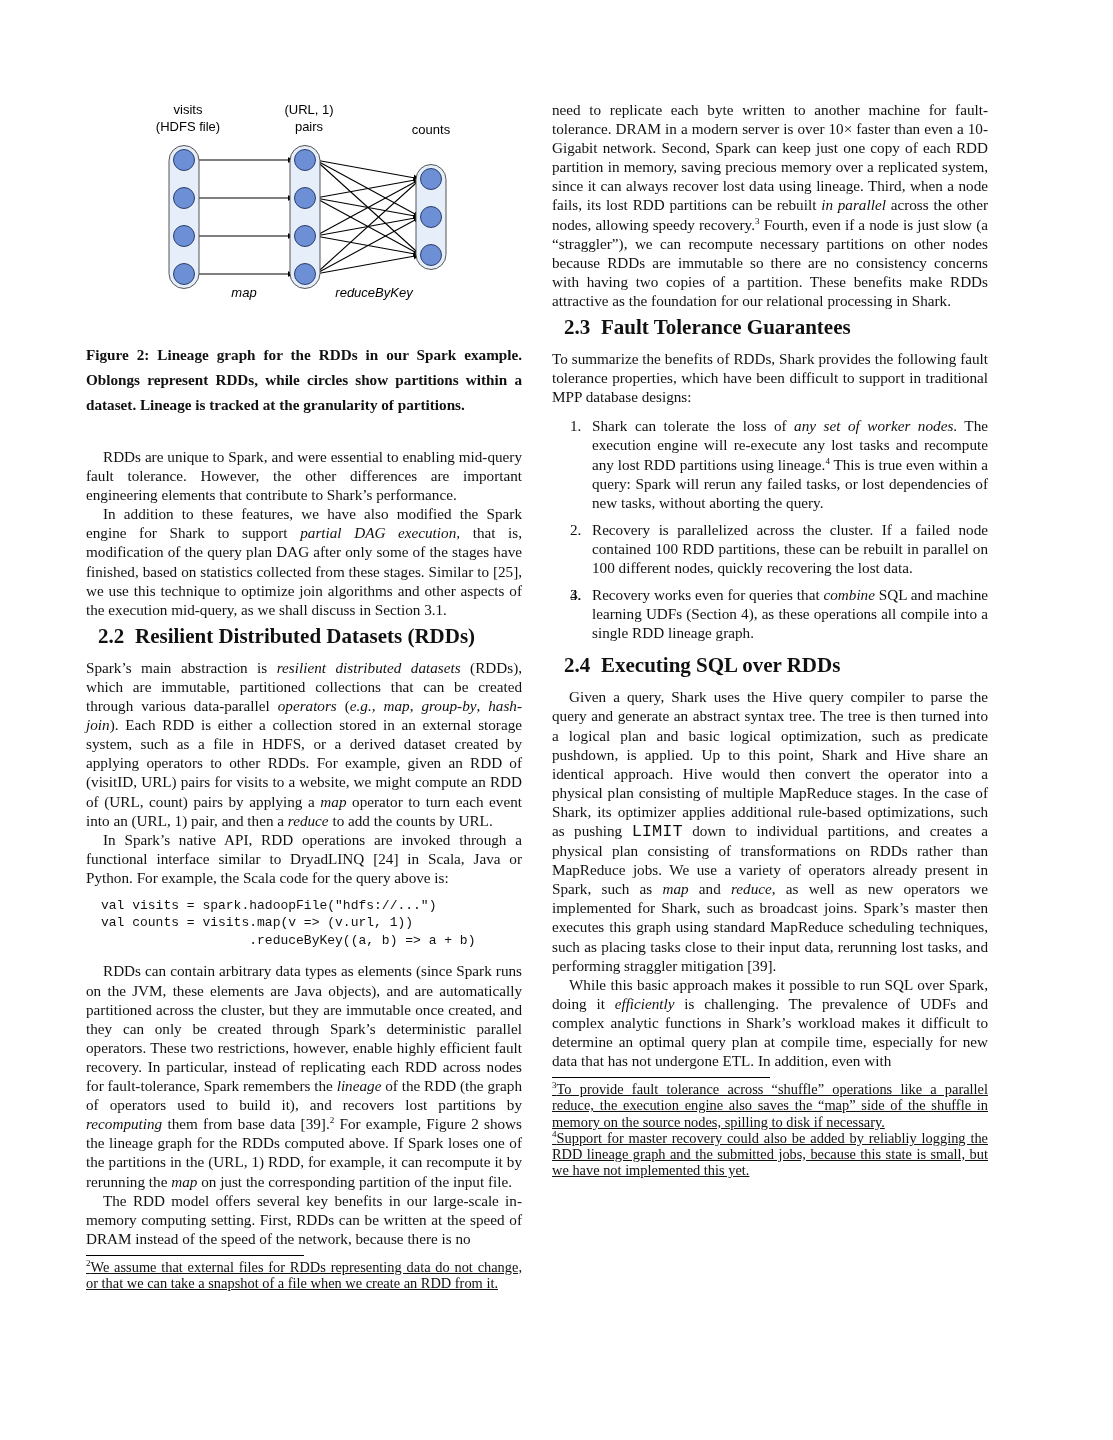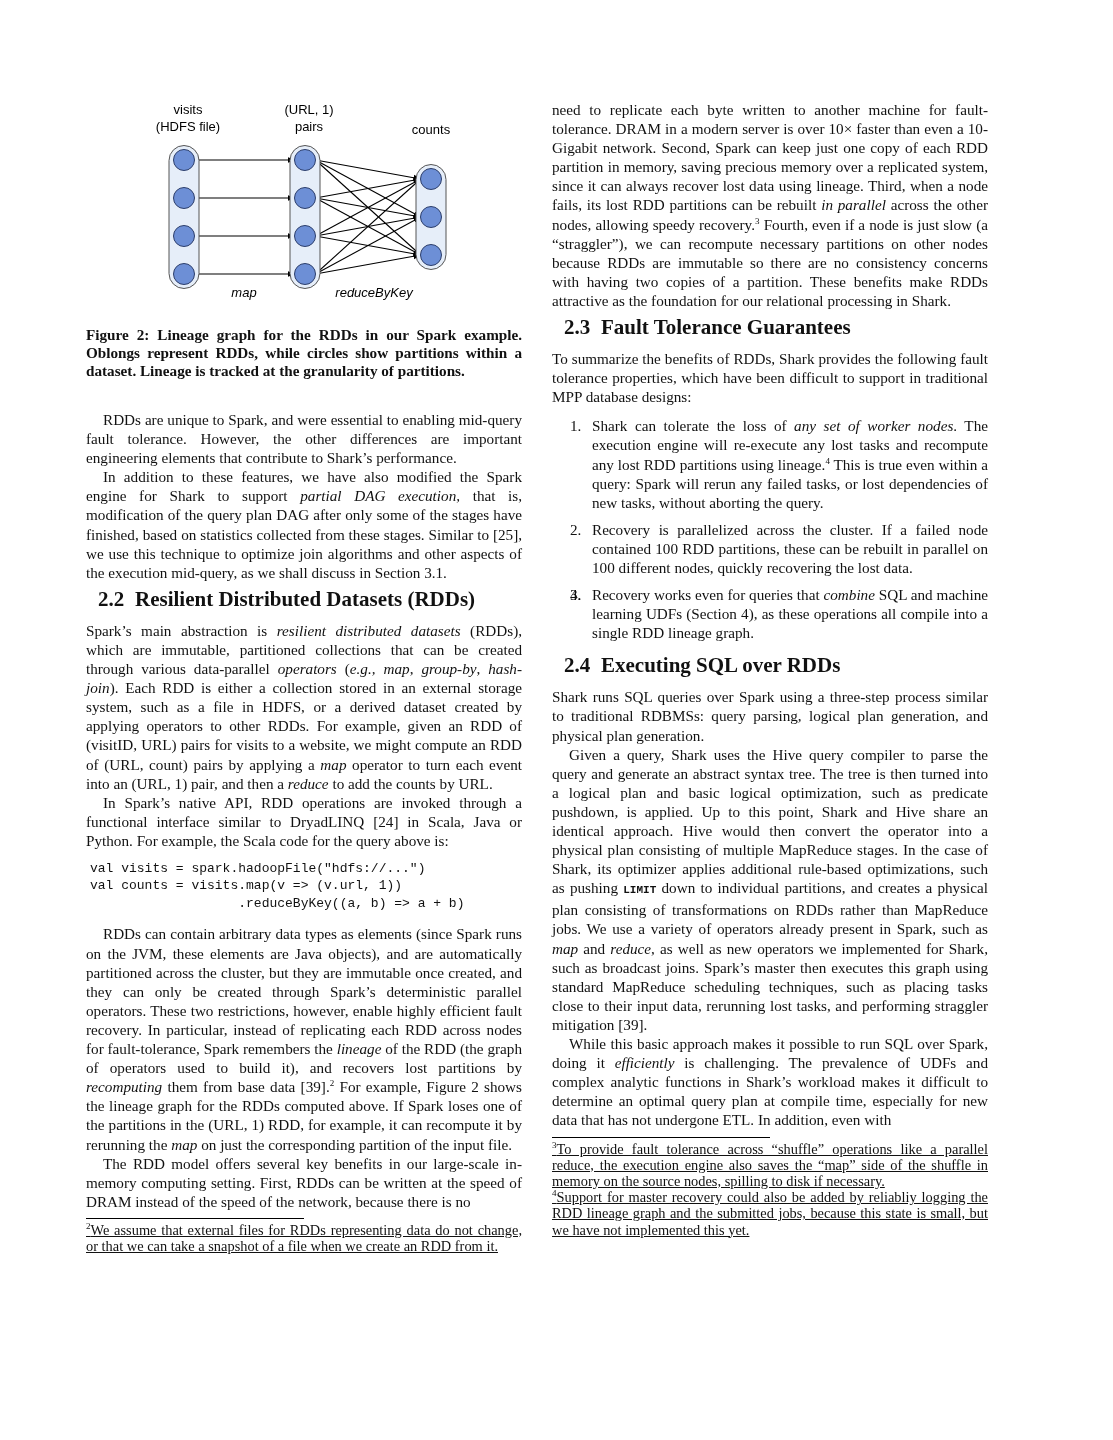"Figure 2: Lineage graph for" .caption { line-height: 18px -> 25px; margin-top: 16px -> 32px }
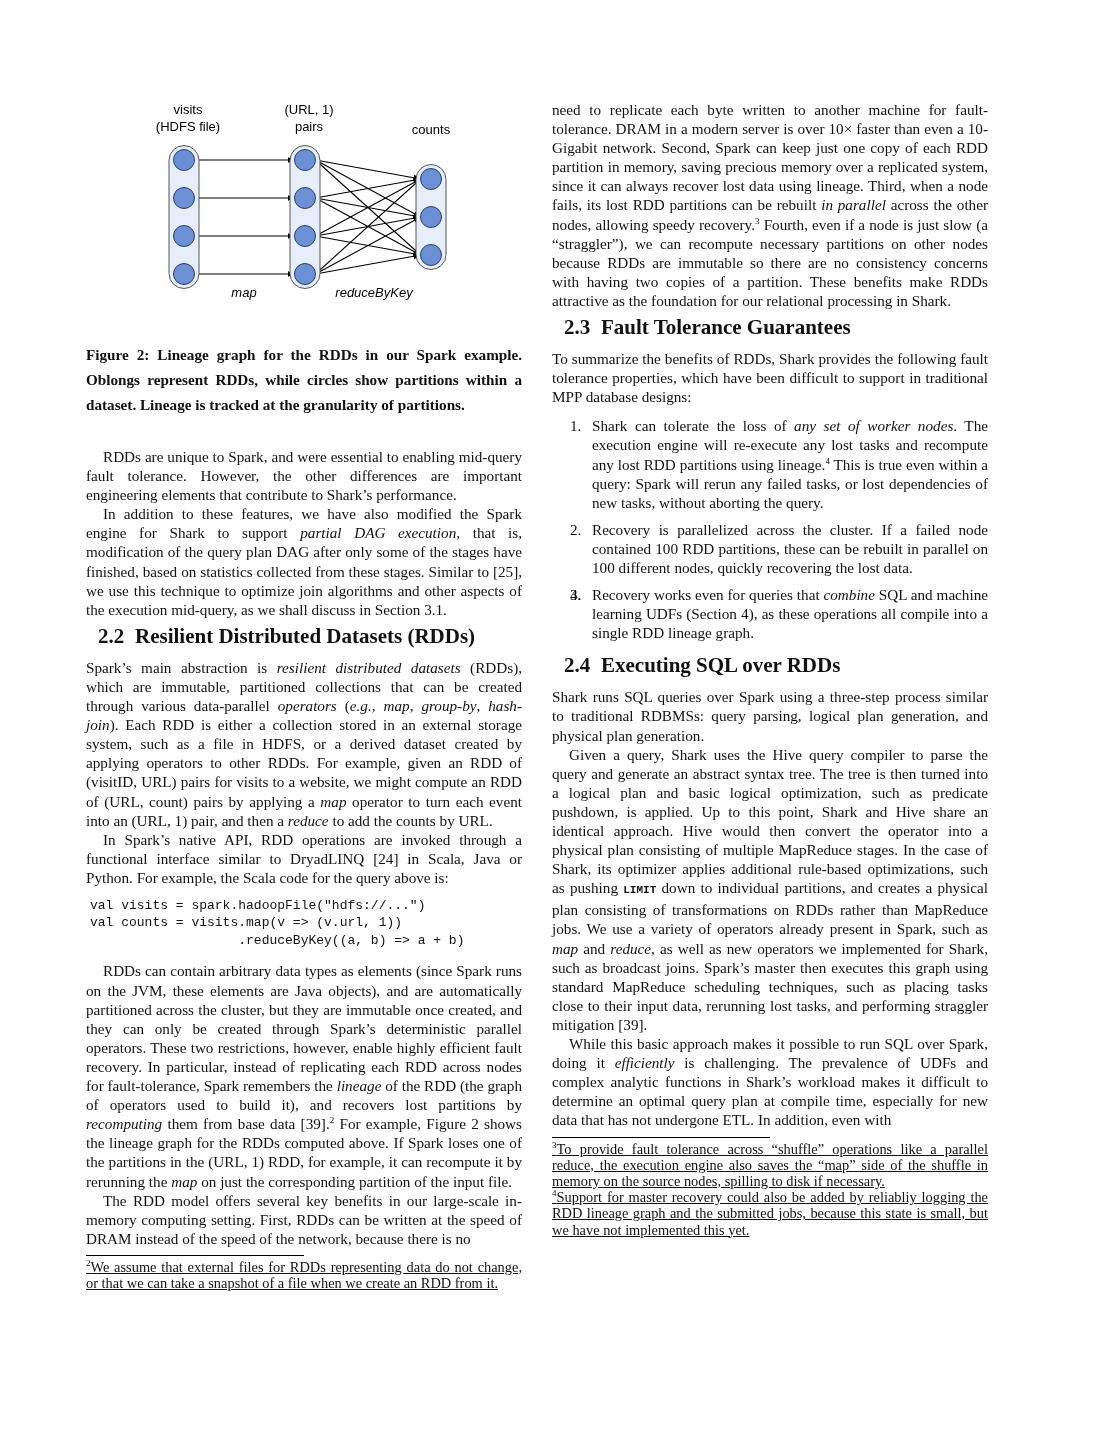"Shark runs SQL queries over" p { html: <p>Shark runs SQL queries over Spark using a three-step process similar to traditional RDBMSs: query parsing, logical plan generation, and physical plan generation.</p> -> none }
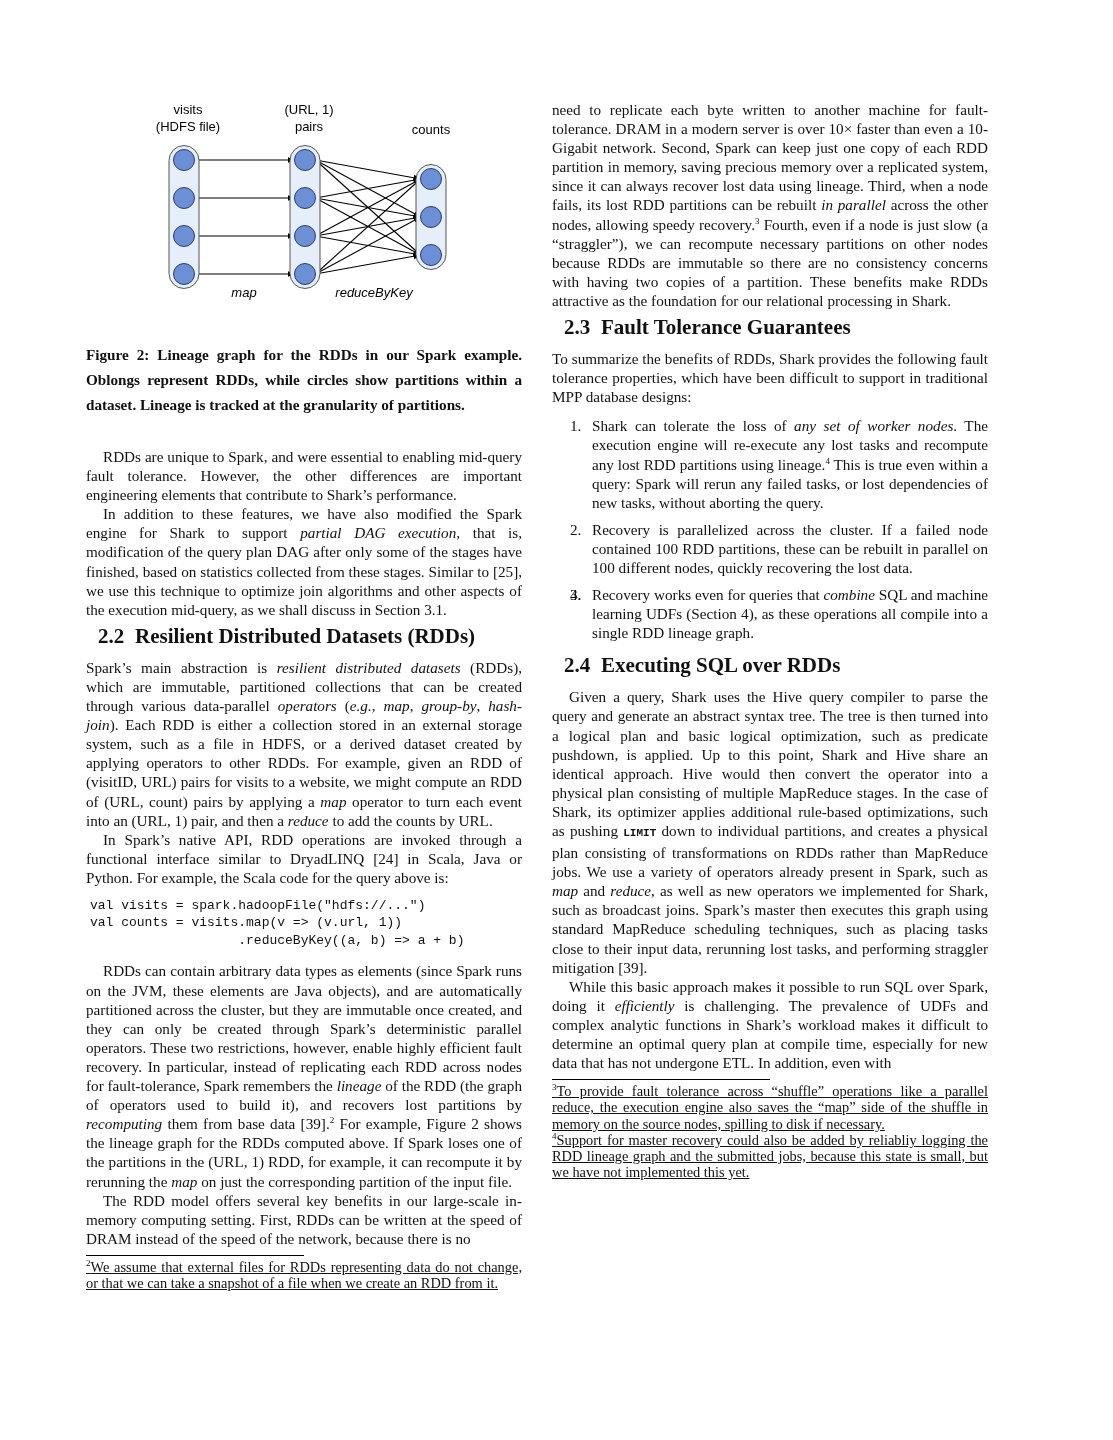"LIMIT" .mono { font-size: 11px -> 17px; font-weight: bold -> none }
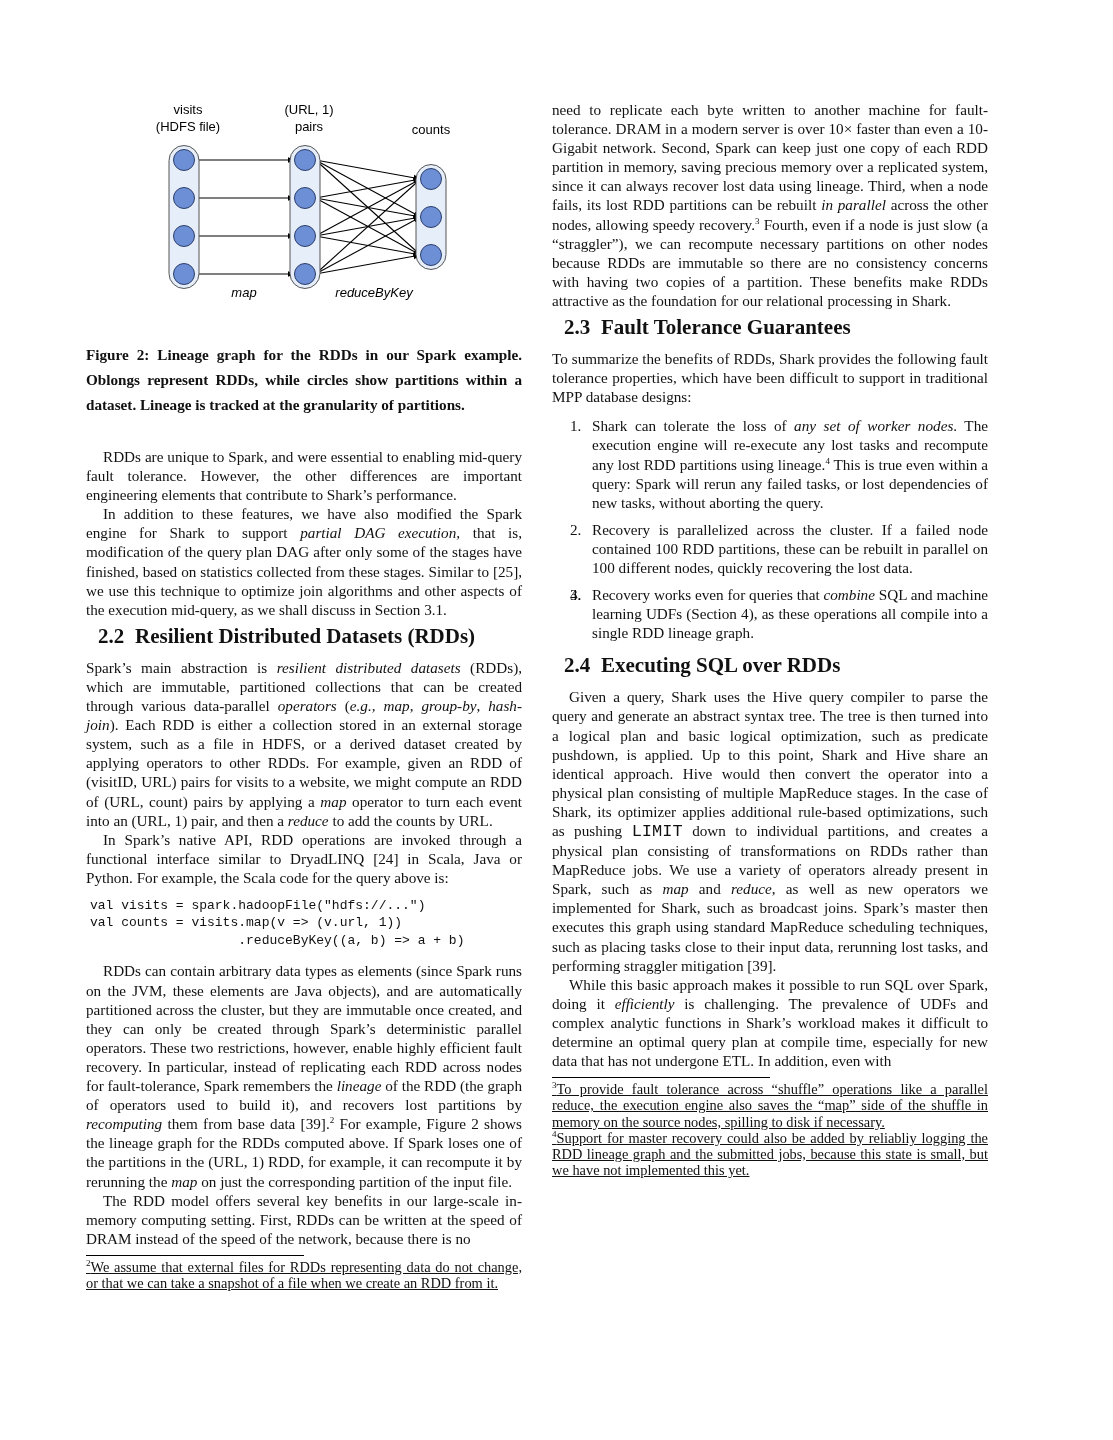"val visits =" .code { margin: 10px 0 12px 4px -> 10px 0 12px 15px }
